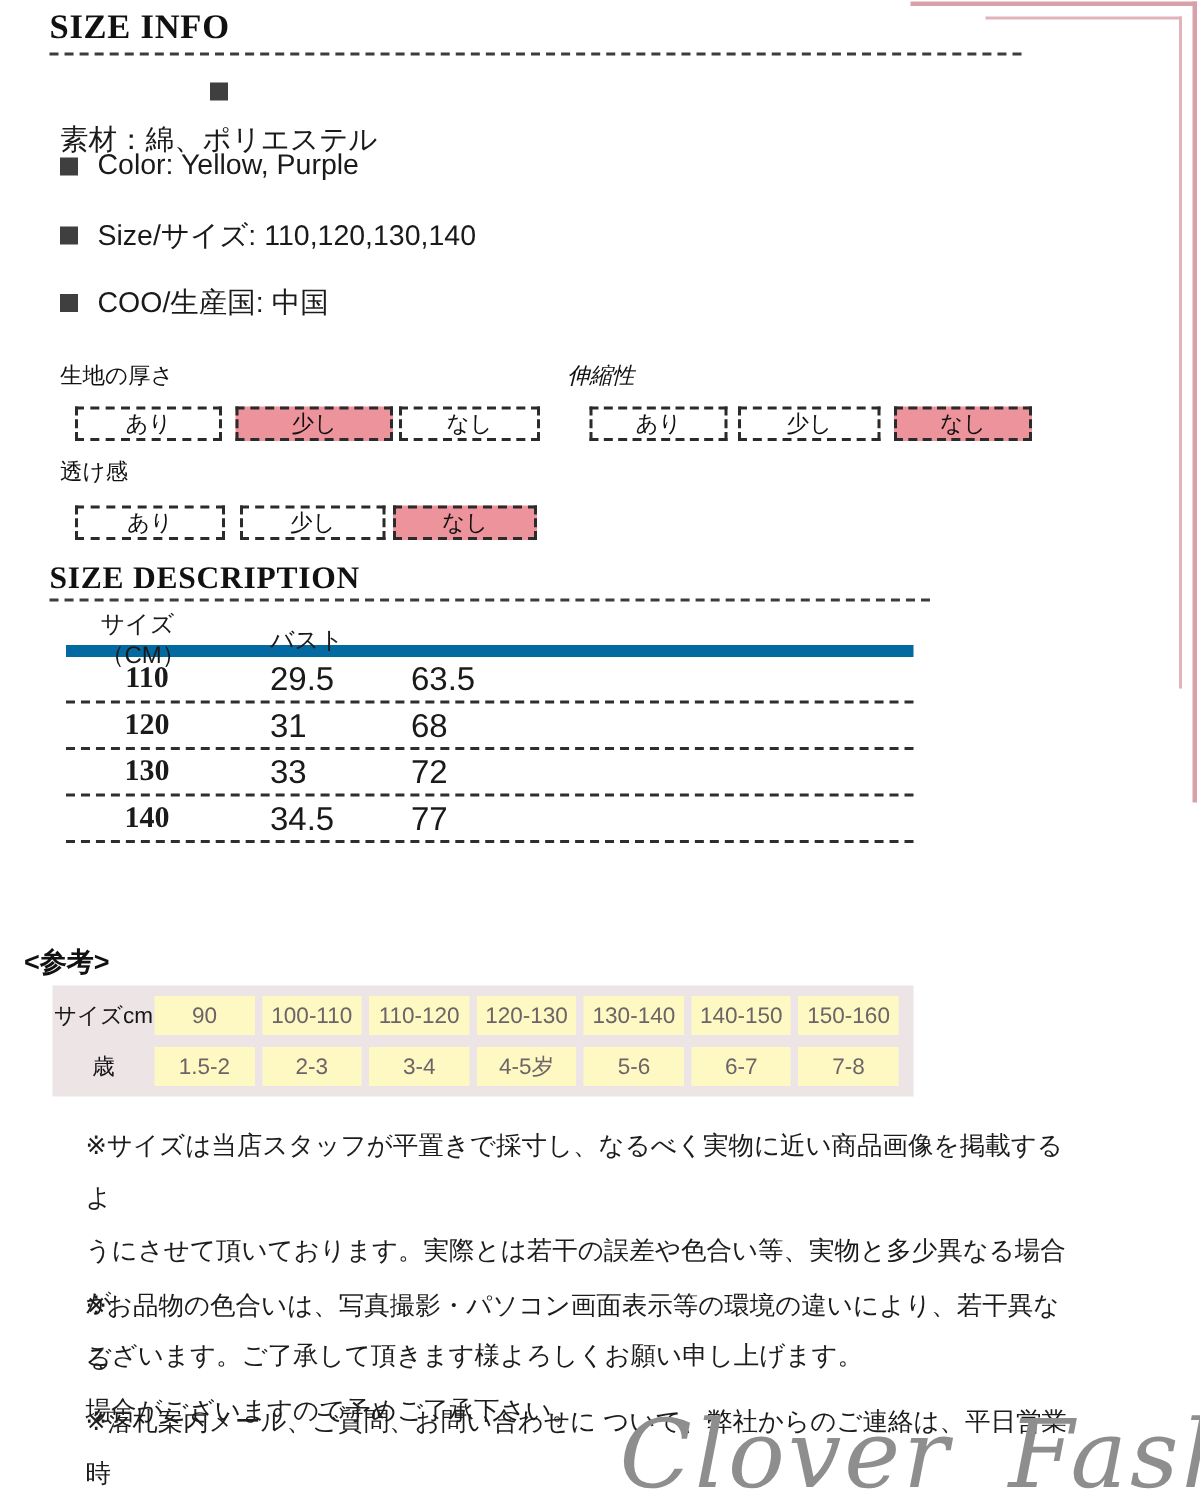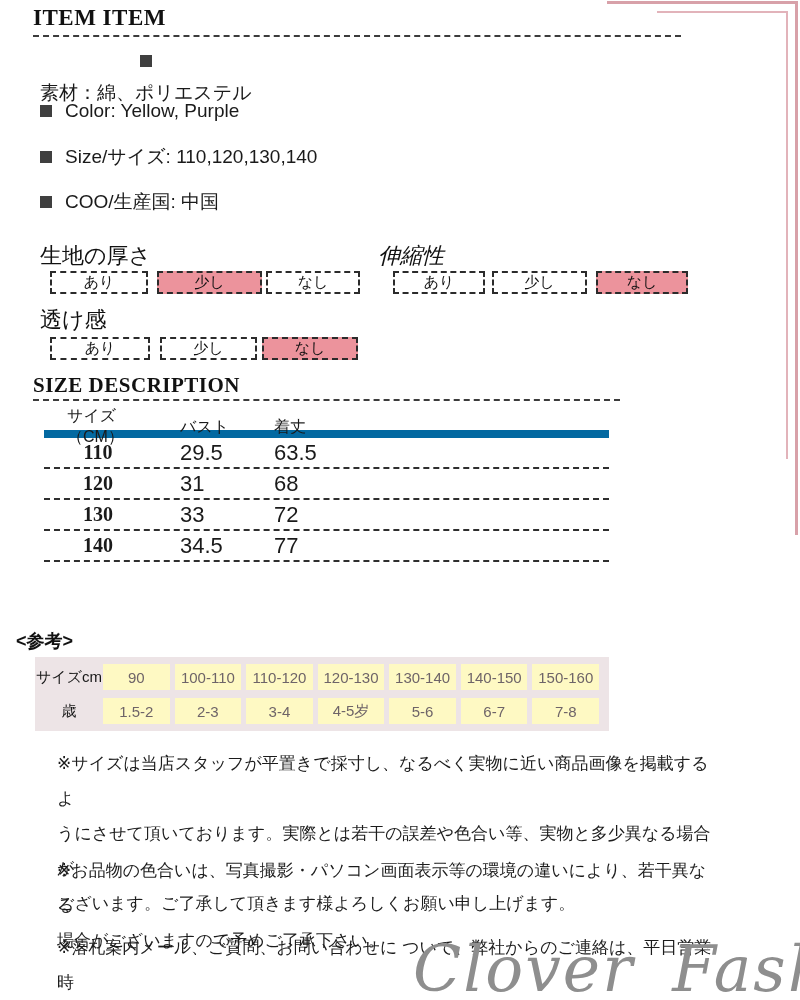"ITEM ITEM" div.section-title { text: ITEM ITEM -> SIZE INFO }
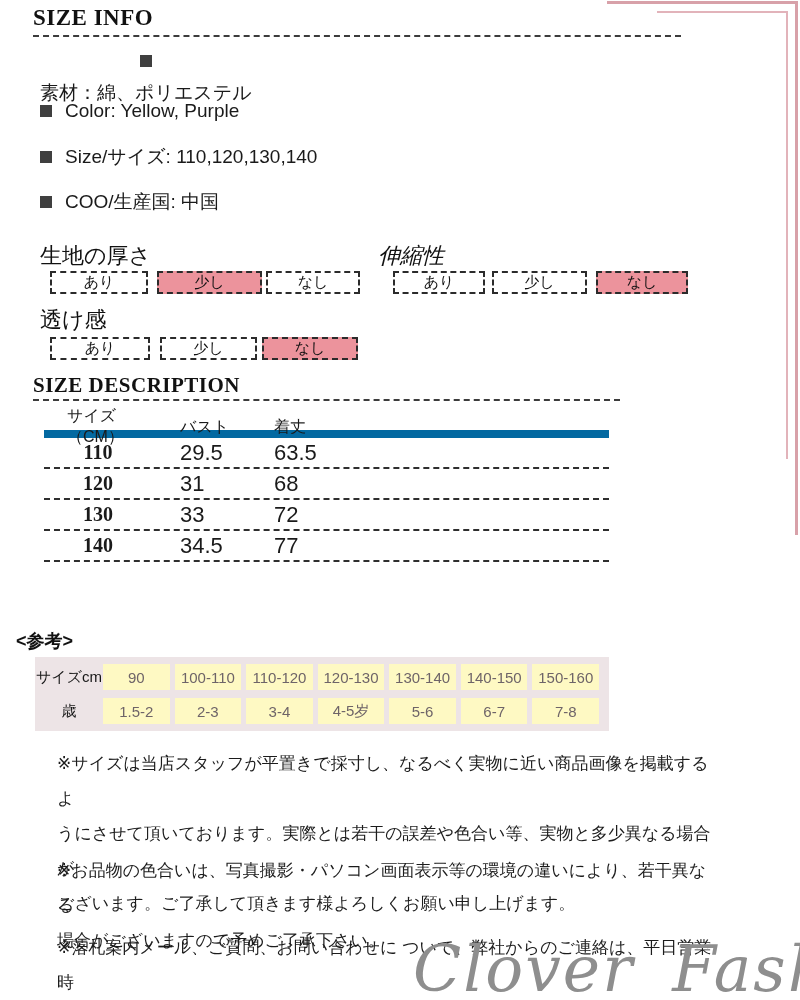"生地の厚さ" .attr-label { font-size: 22px -> 15px }
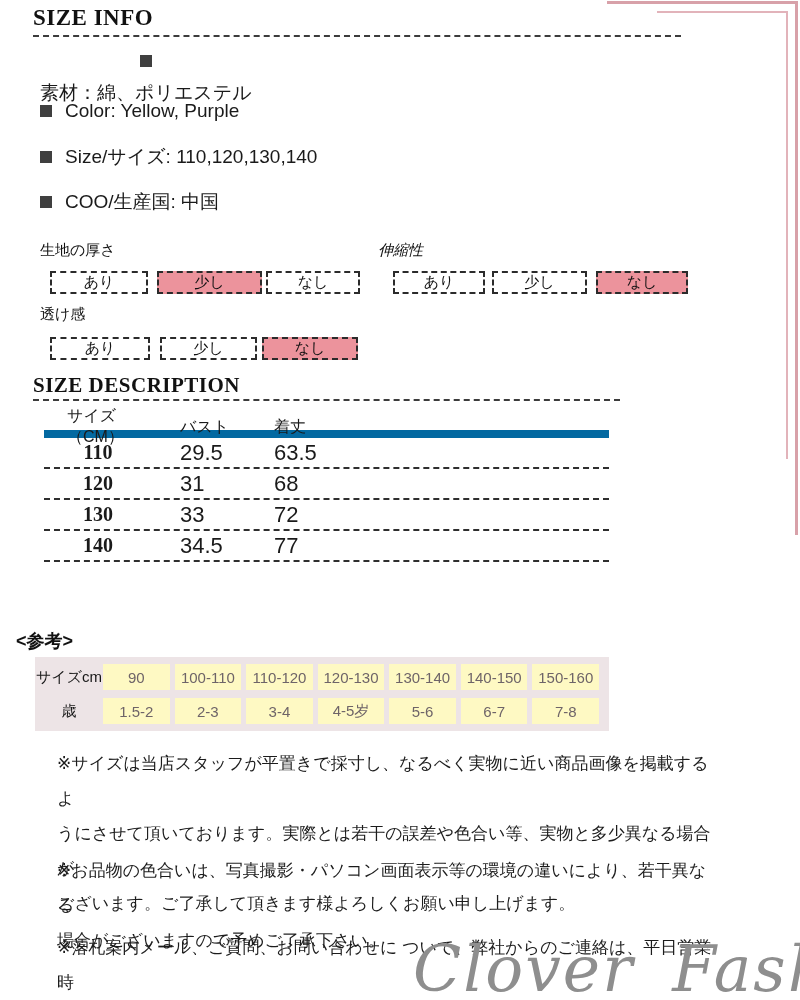"着丈" div.c3 { html: <div>着丈</div> -> none }
